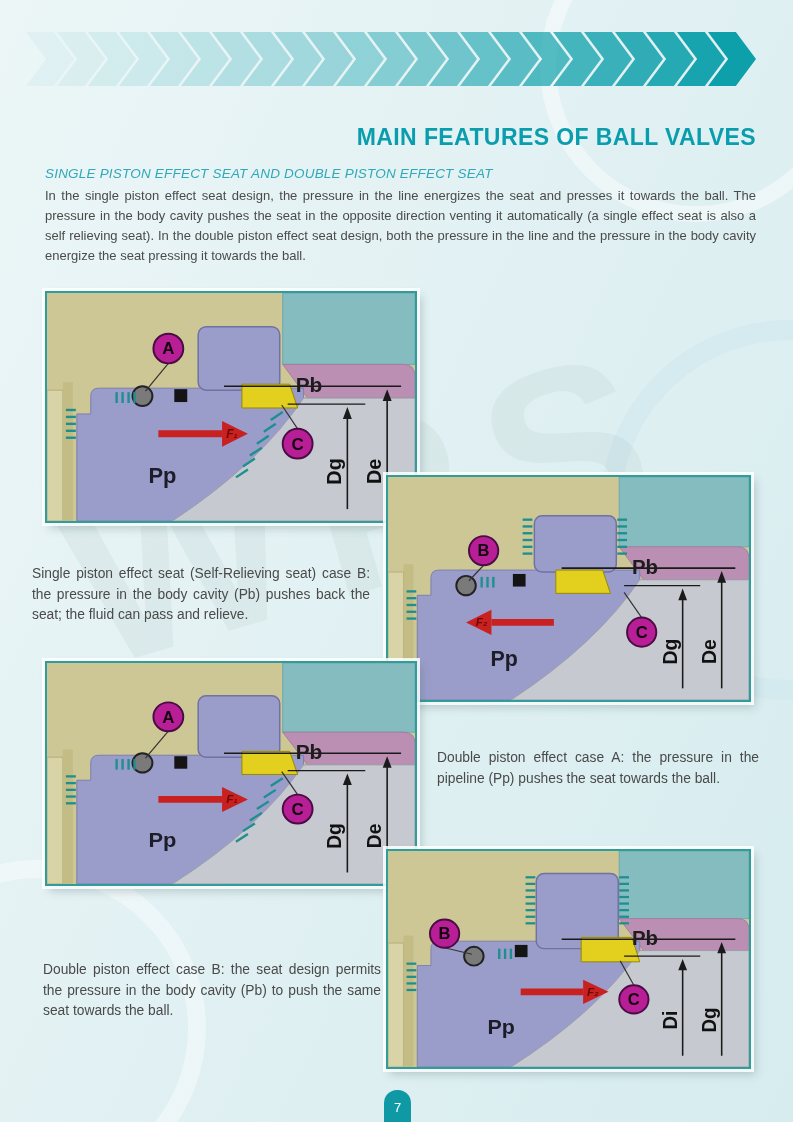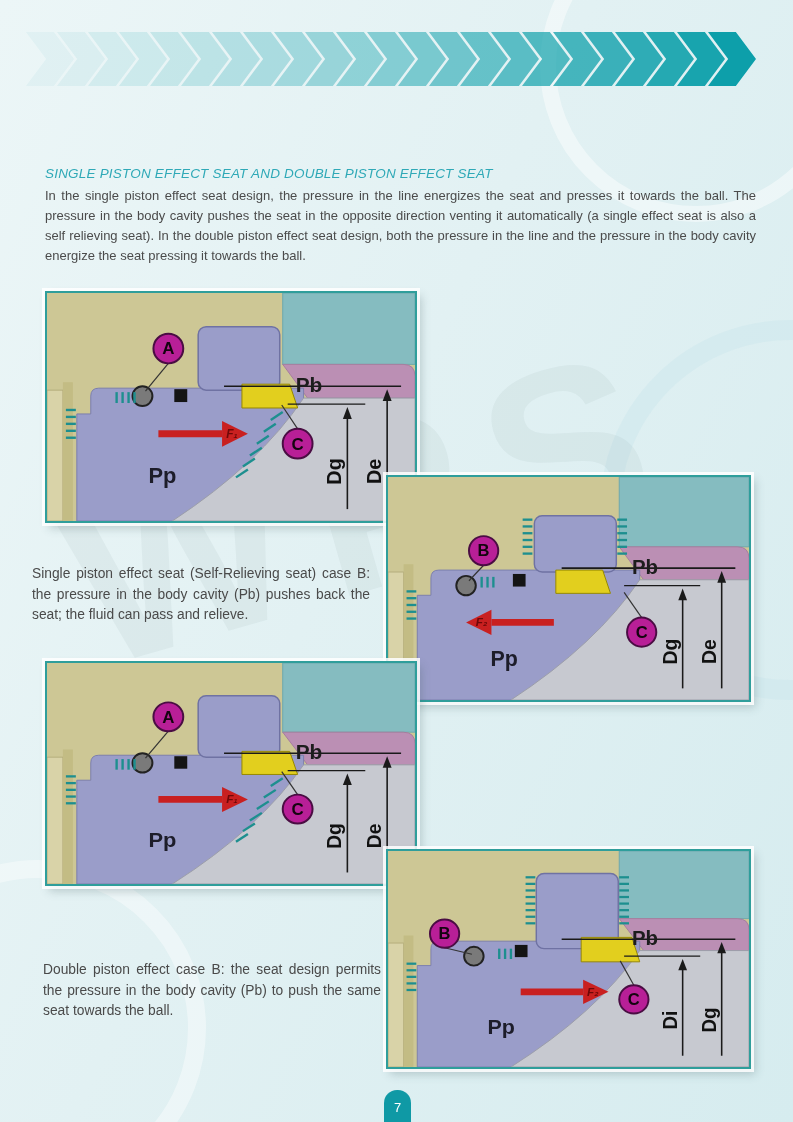"MAIN FEATURES OF BALL VALVES" div { html: none -> <div>MAIN FEATURES OF BALL VALVES</div> }
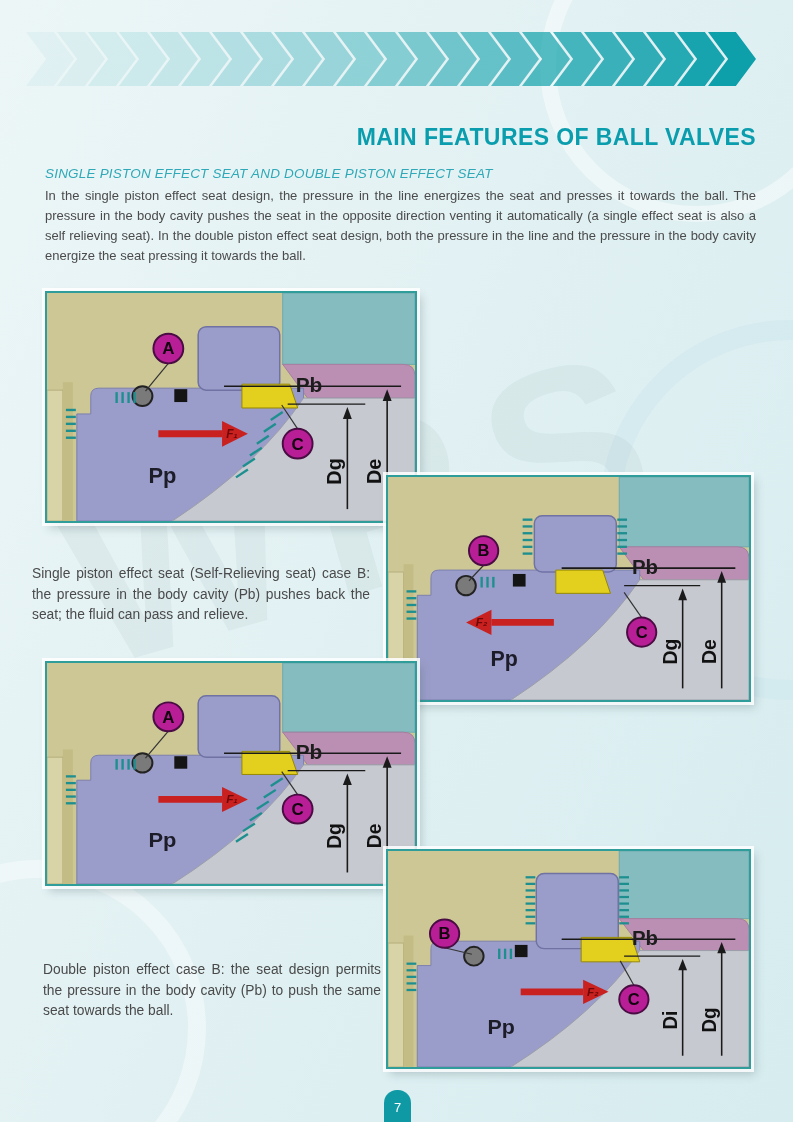"Double piston effect case A:" div.caption { html: none -> <div>Double piston effect case A: the pressure in the pipeline (Pp) pushes the seat towards the ball.</div> }
